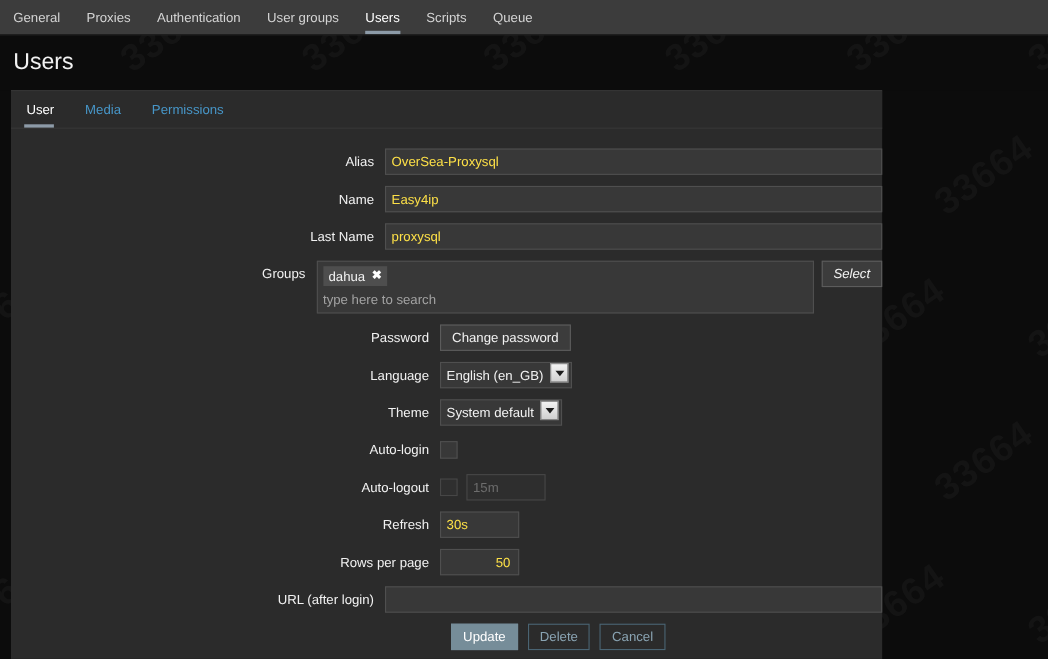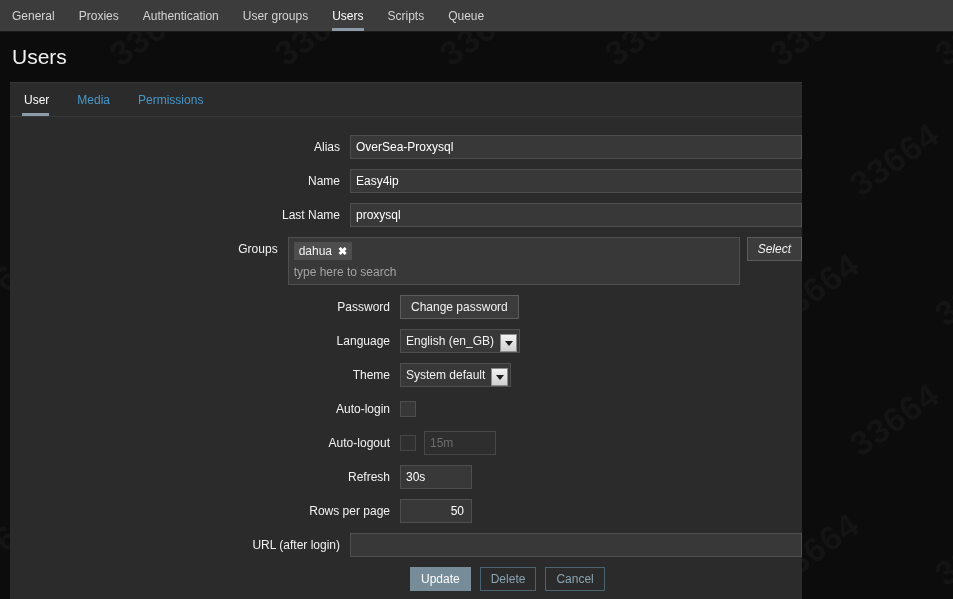"OverSea-Proxysql" .input { color: #ffffff -> #fde047 }
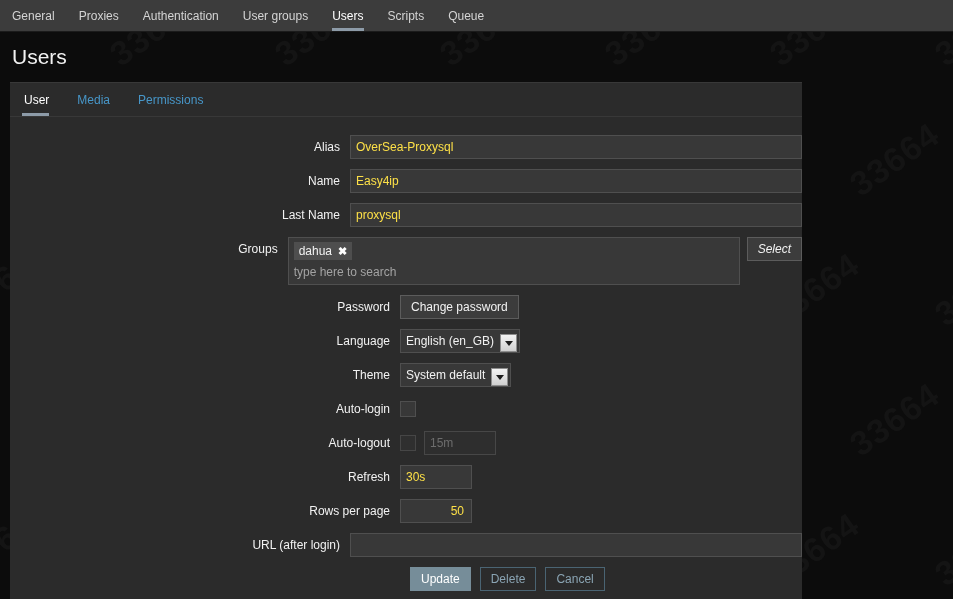"English (en_GB)" .select-wrap { align-items: flex-end -> flex-start }
